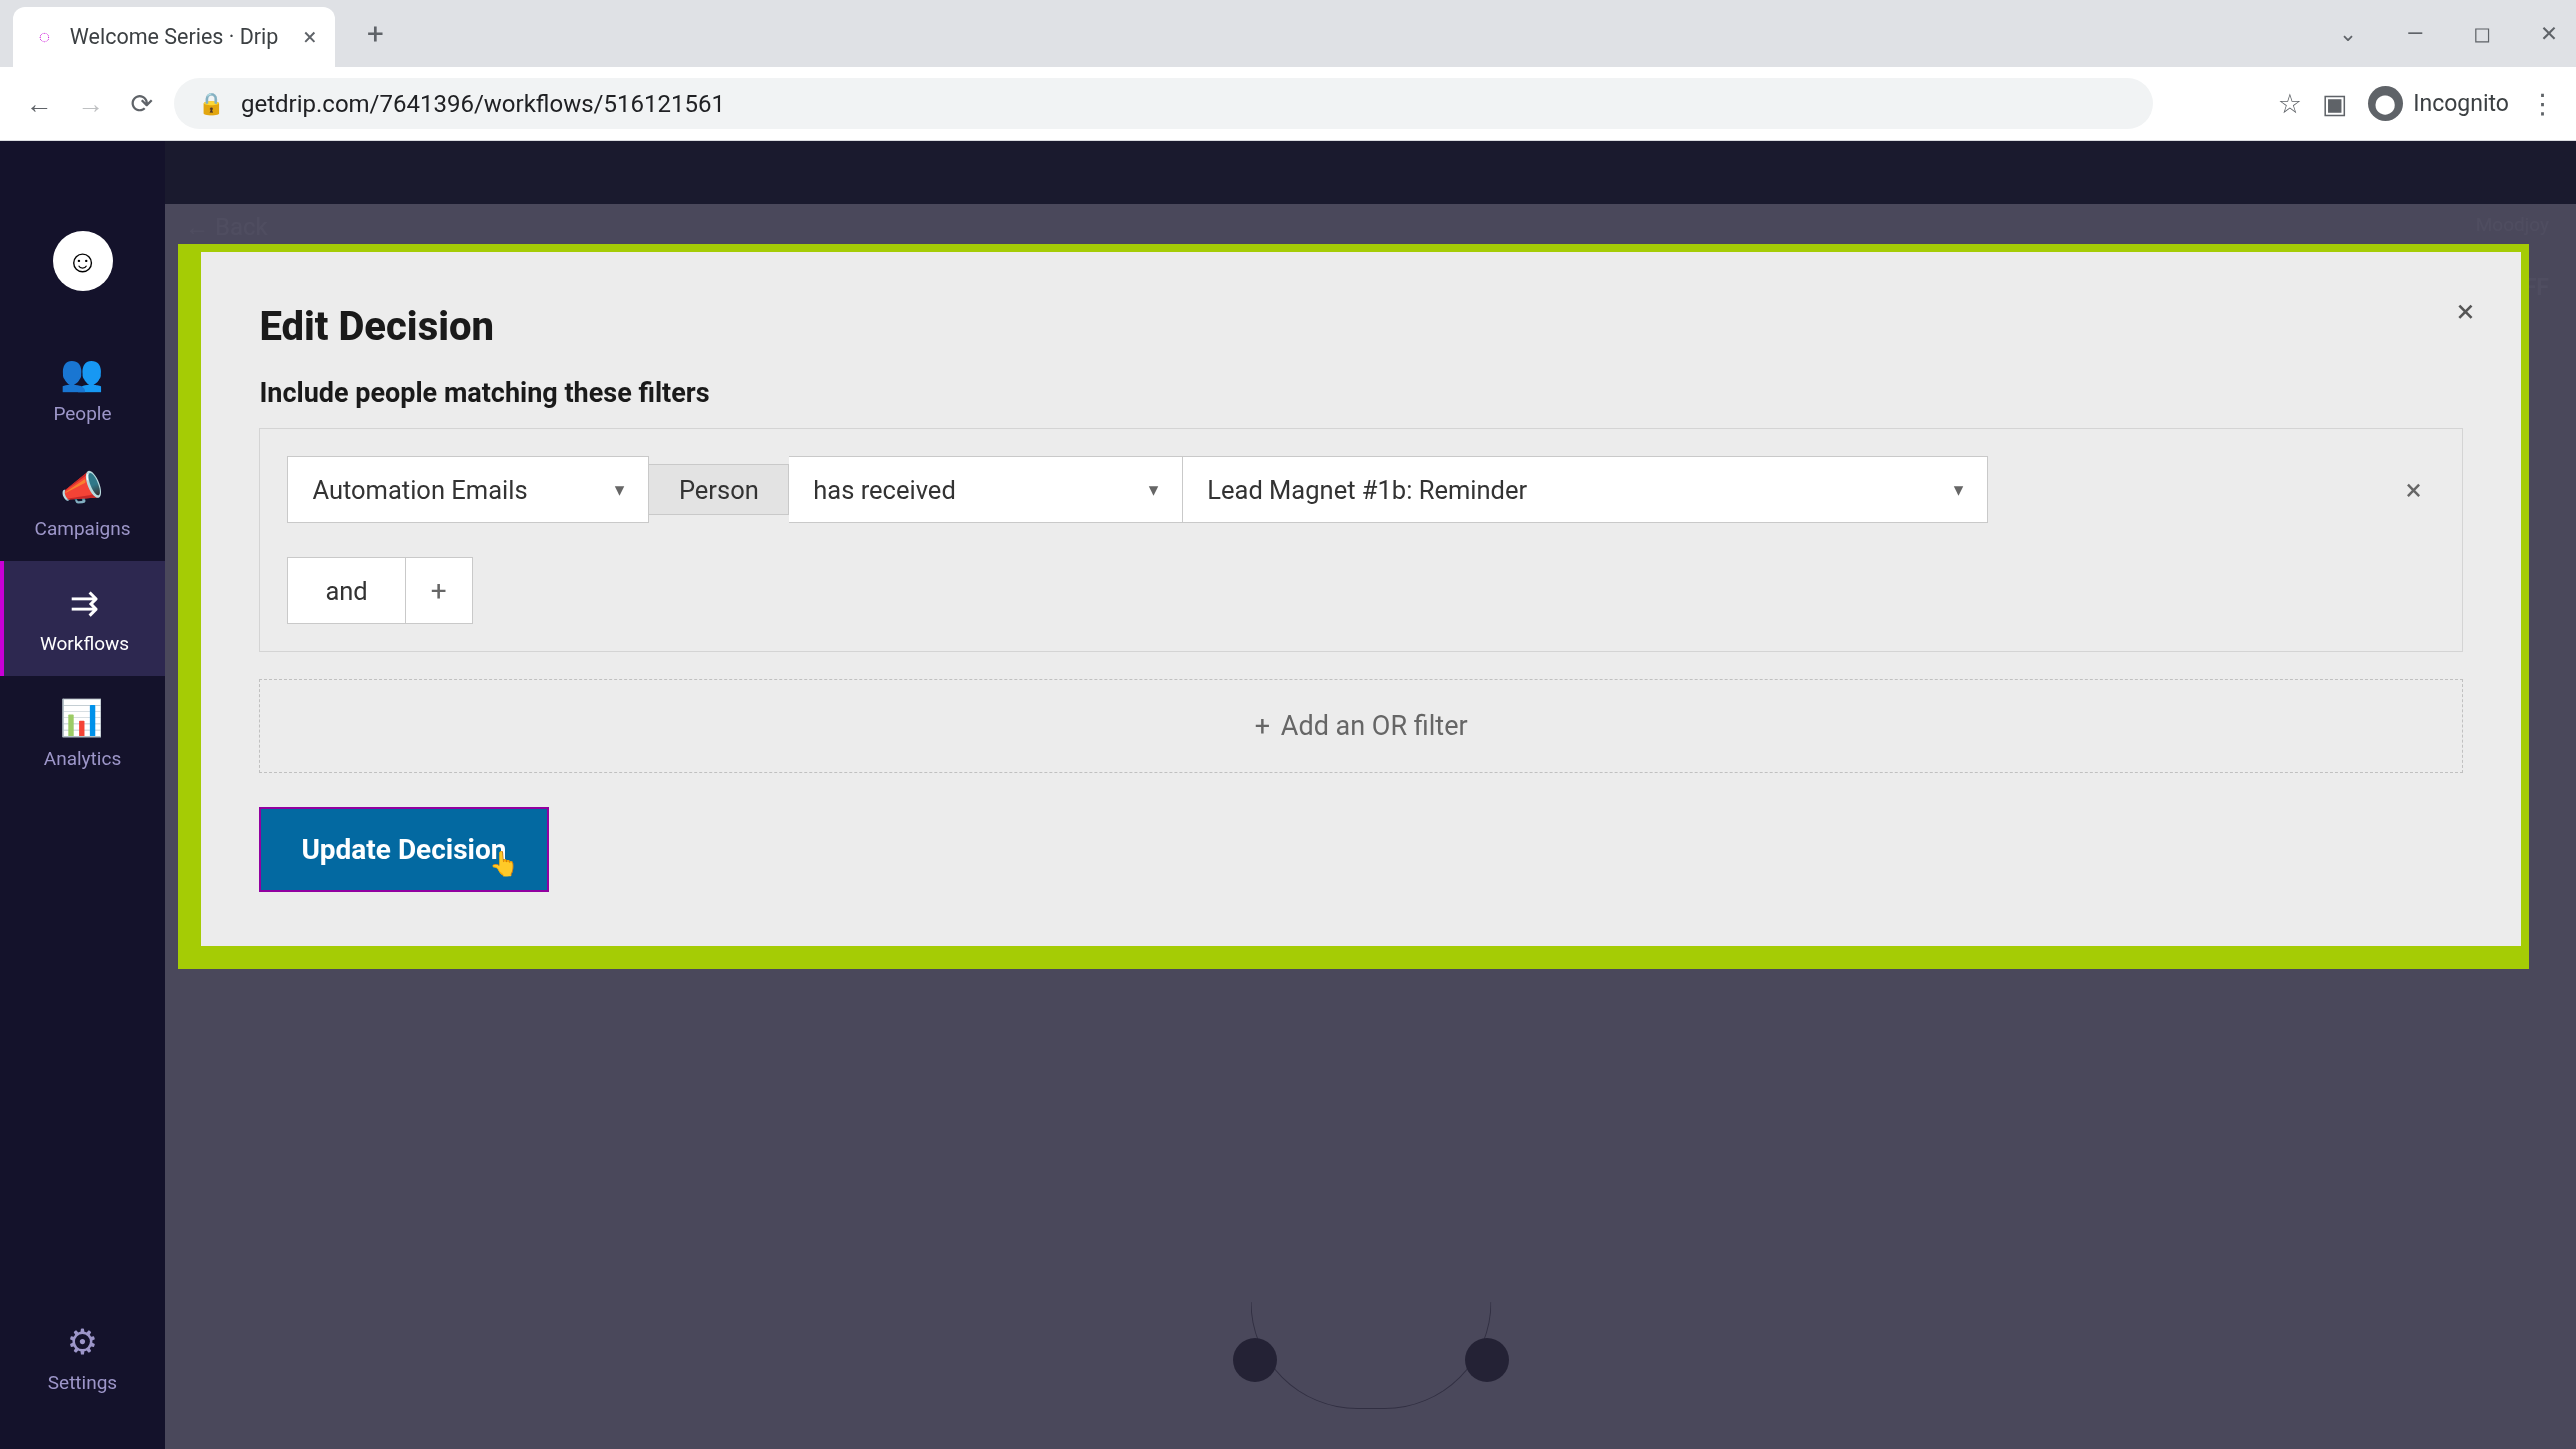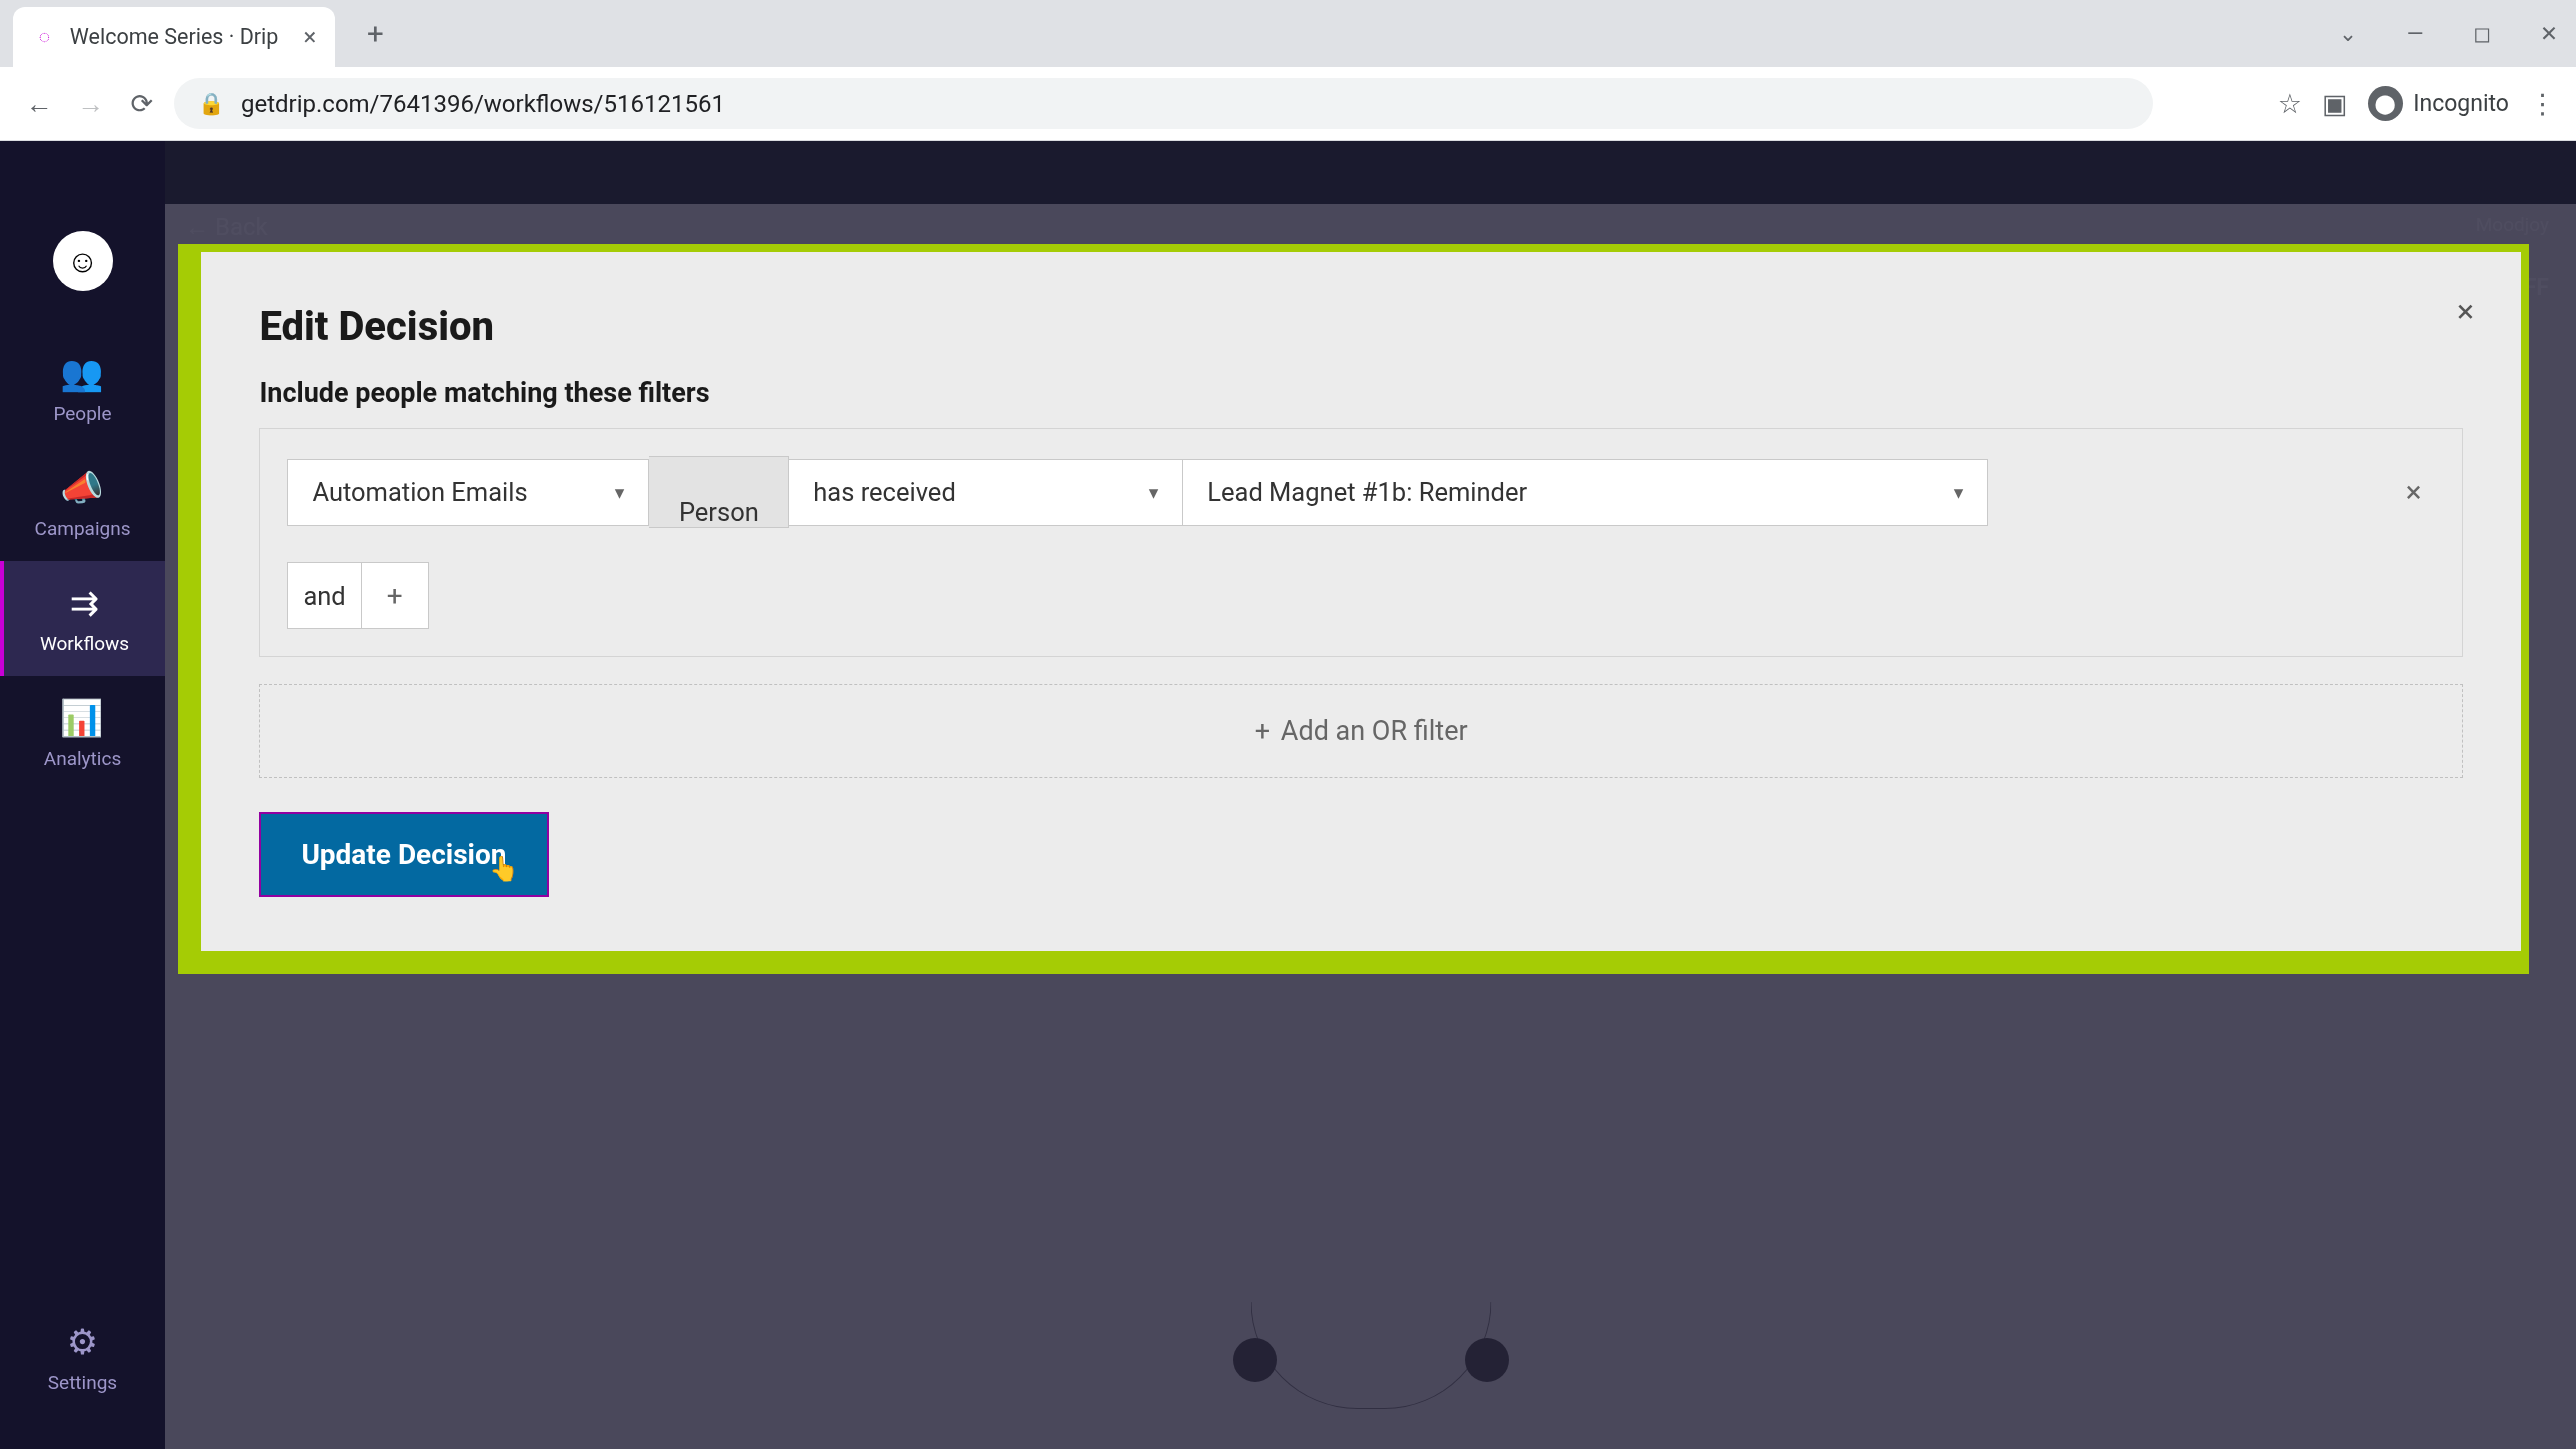"Person" .person-badge { align-items: flex-end -> center; height: 72px -> 51px }
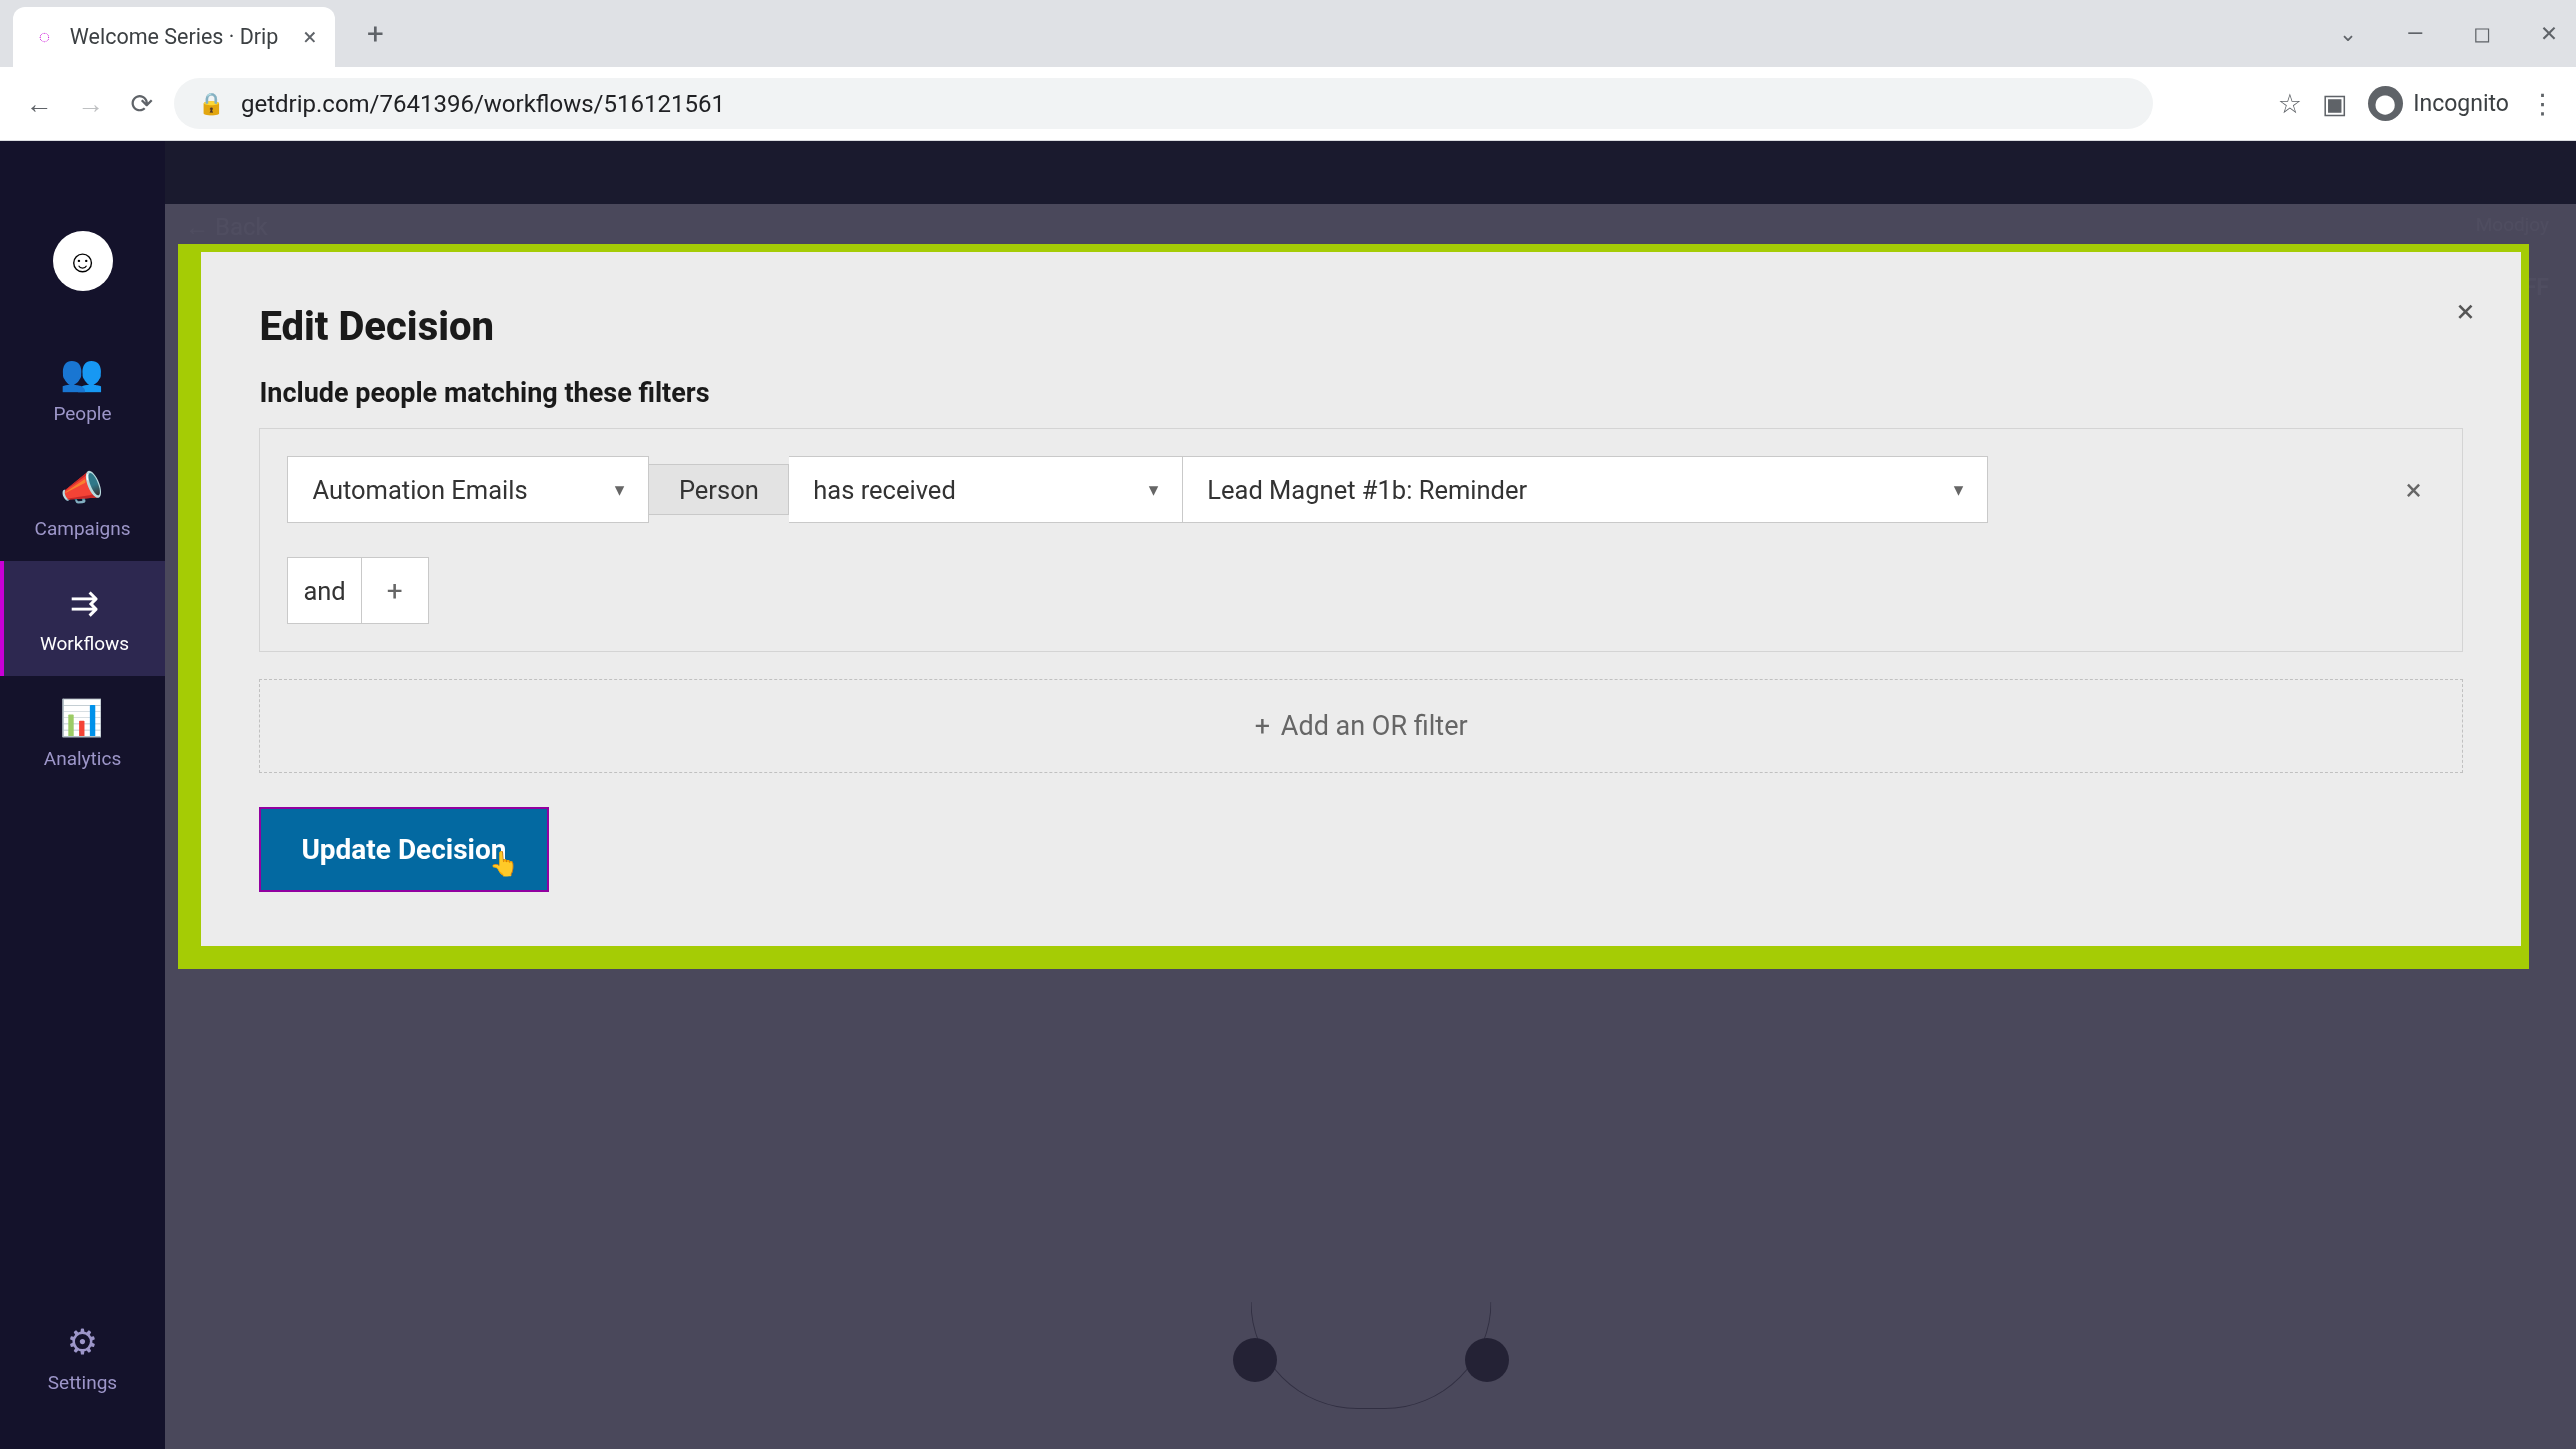"and" .and-chip { padding: 0 15px -> 0 37px }
